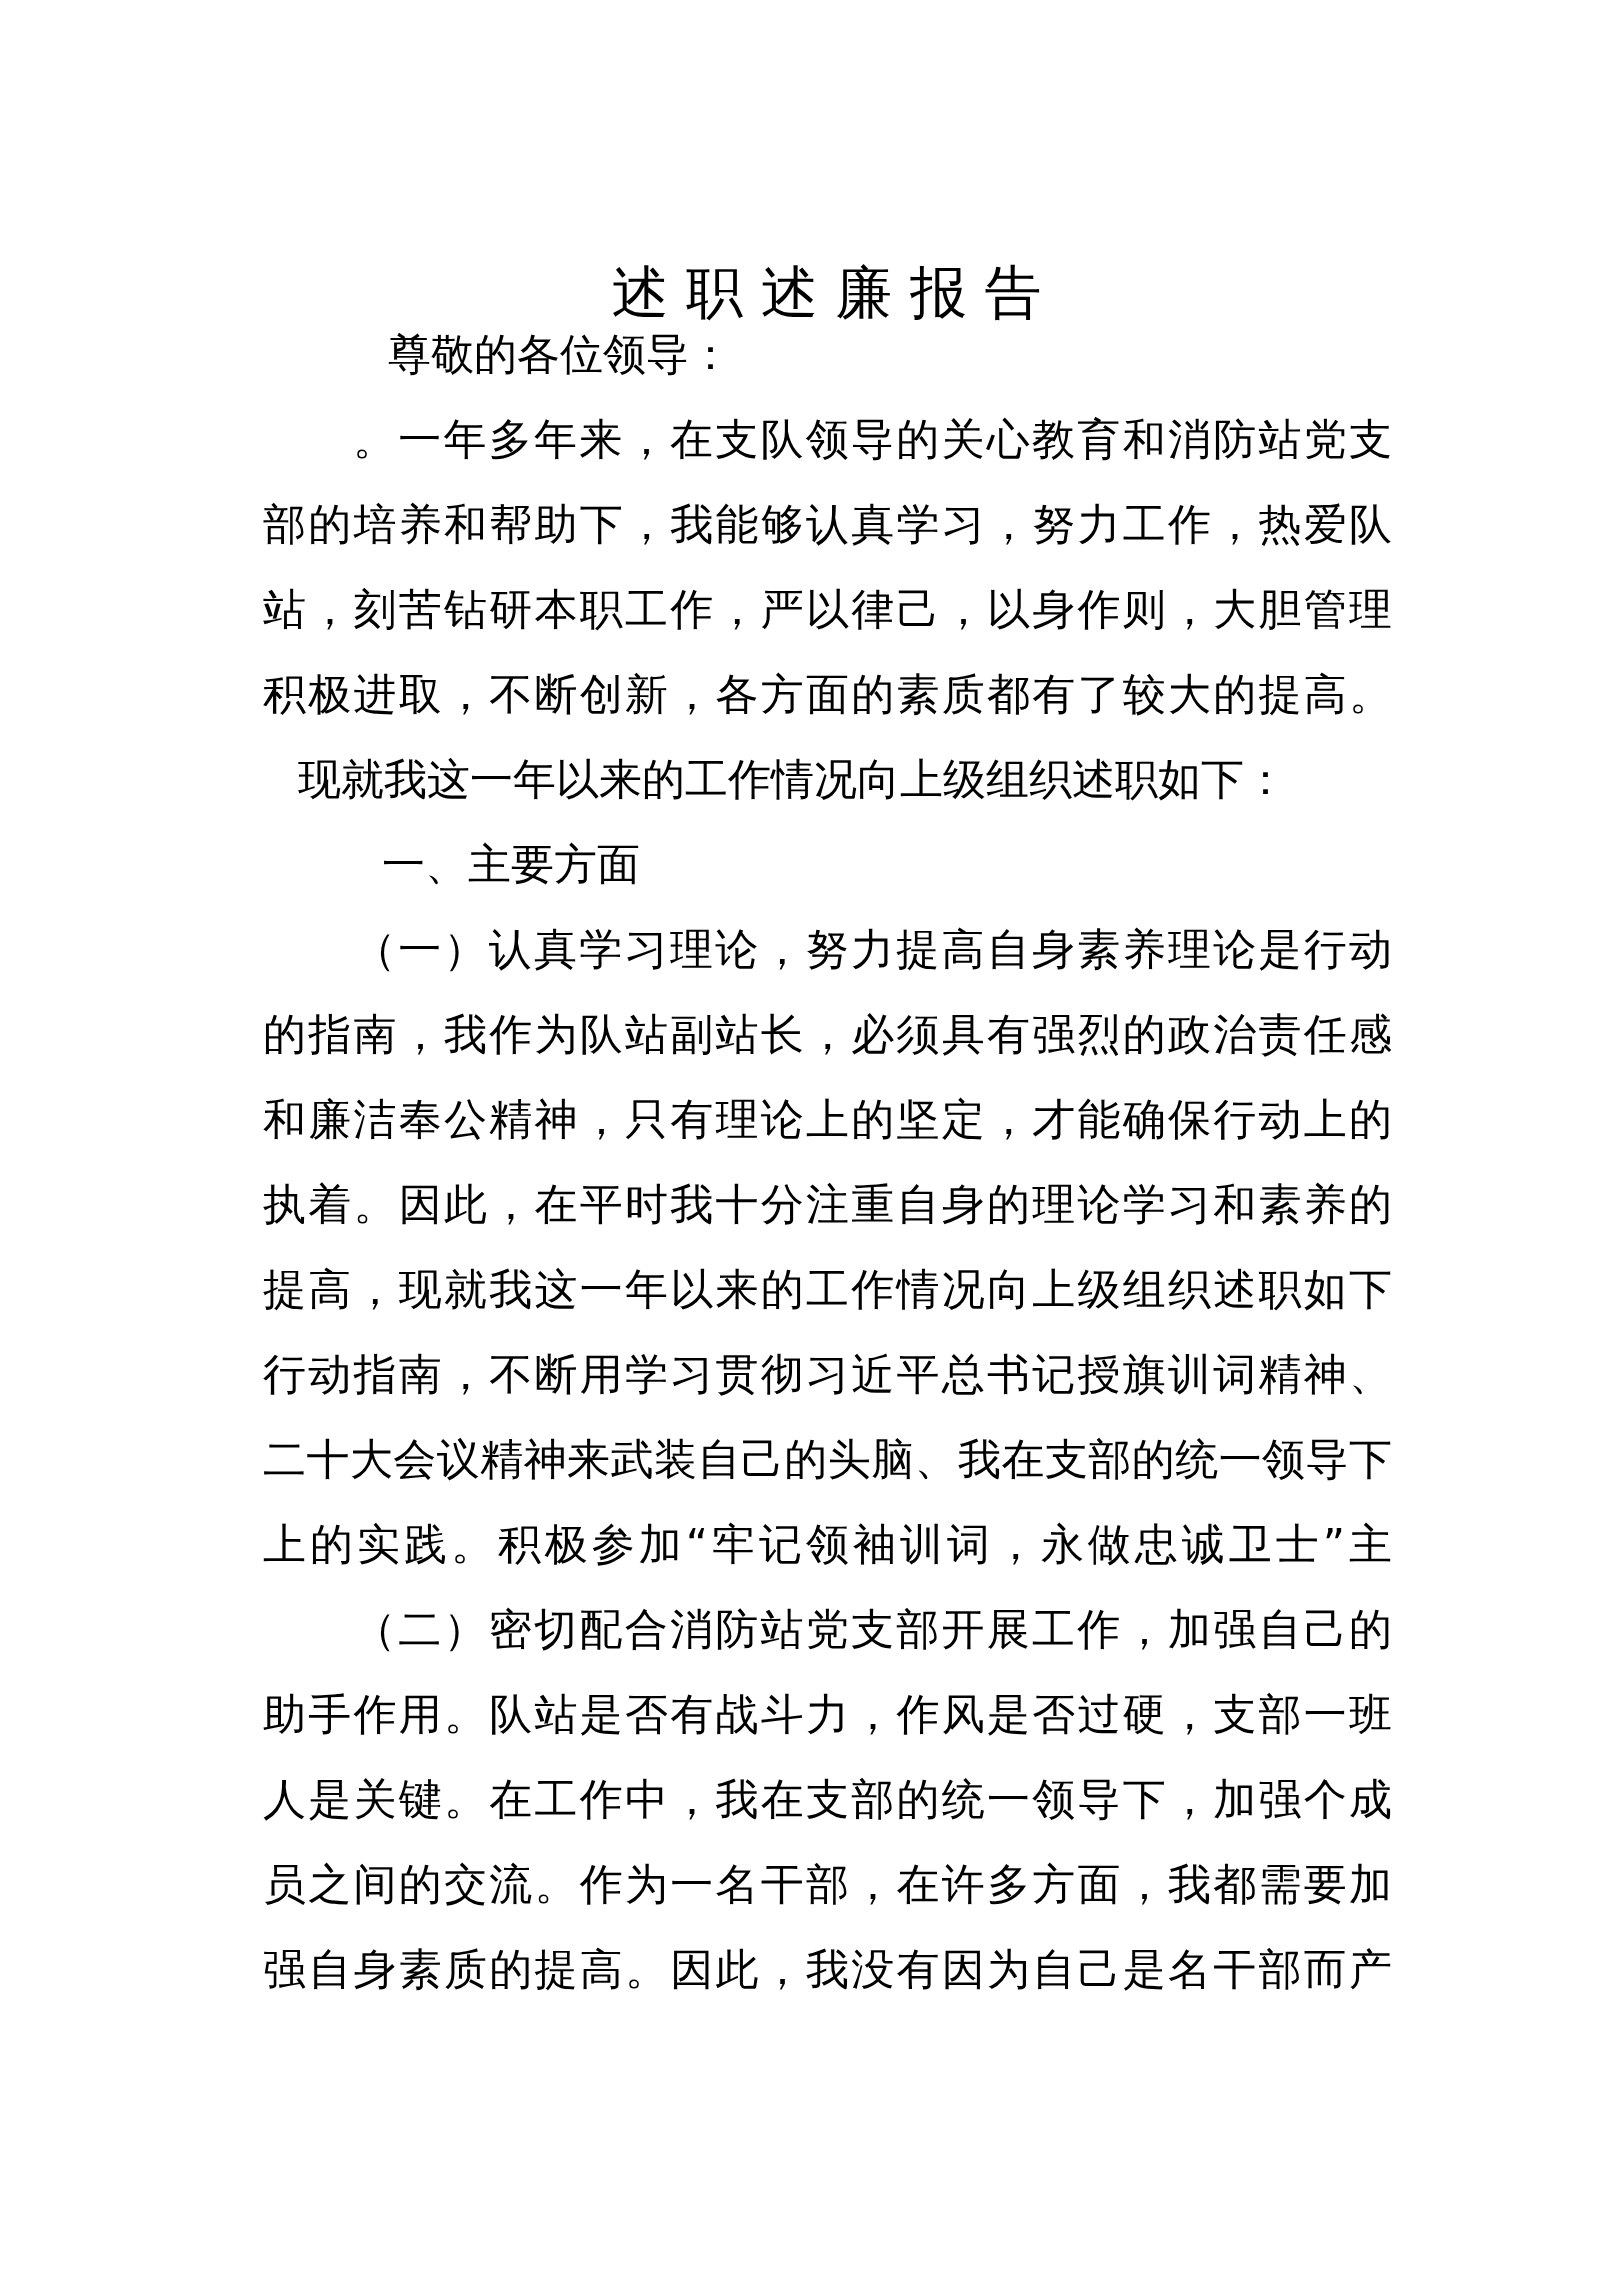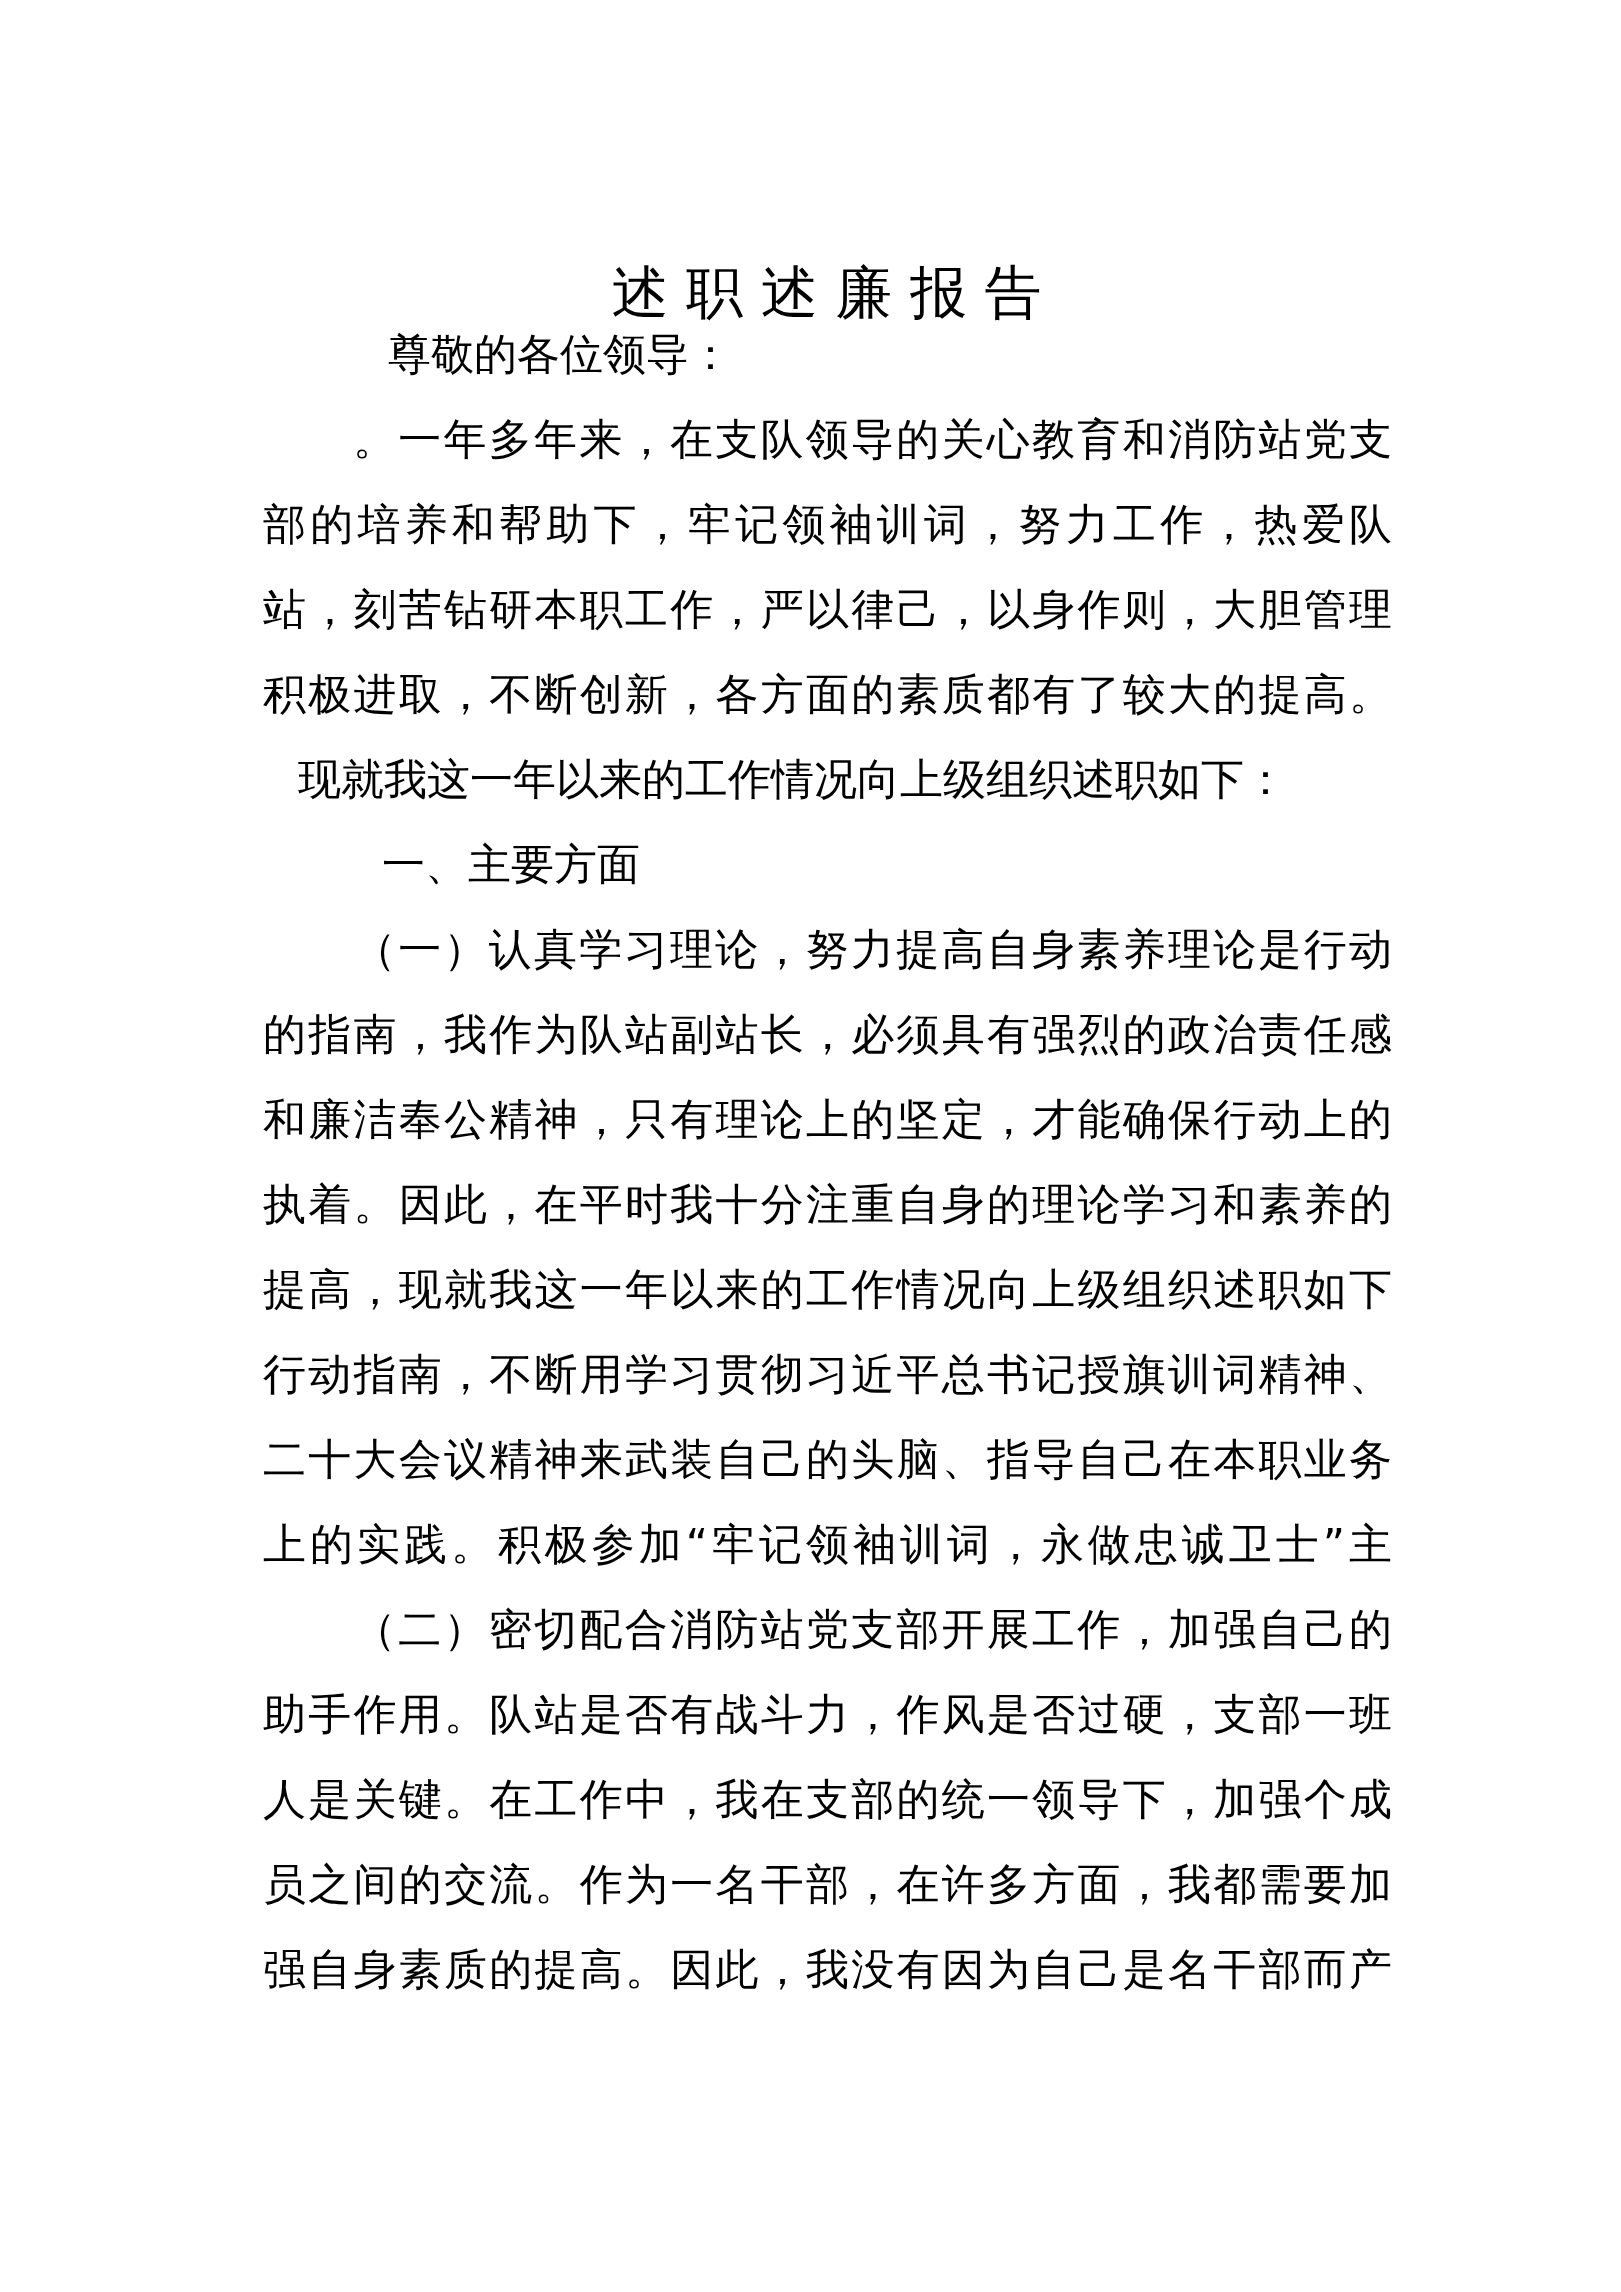"部的培养和帮助下，牢记领袖训词，努力工作，热爱队" span.line { text: 牢记领袖训词 -> 我能够认真学习 }
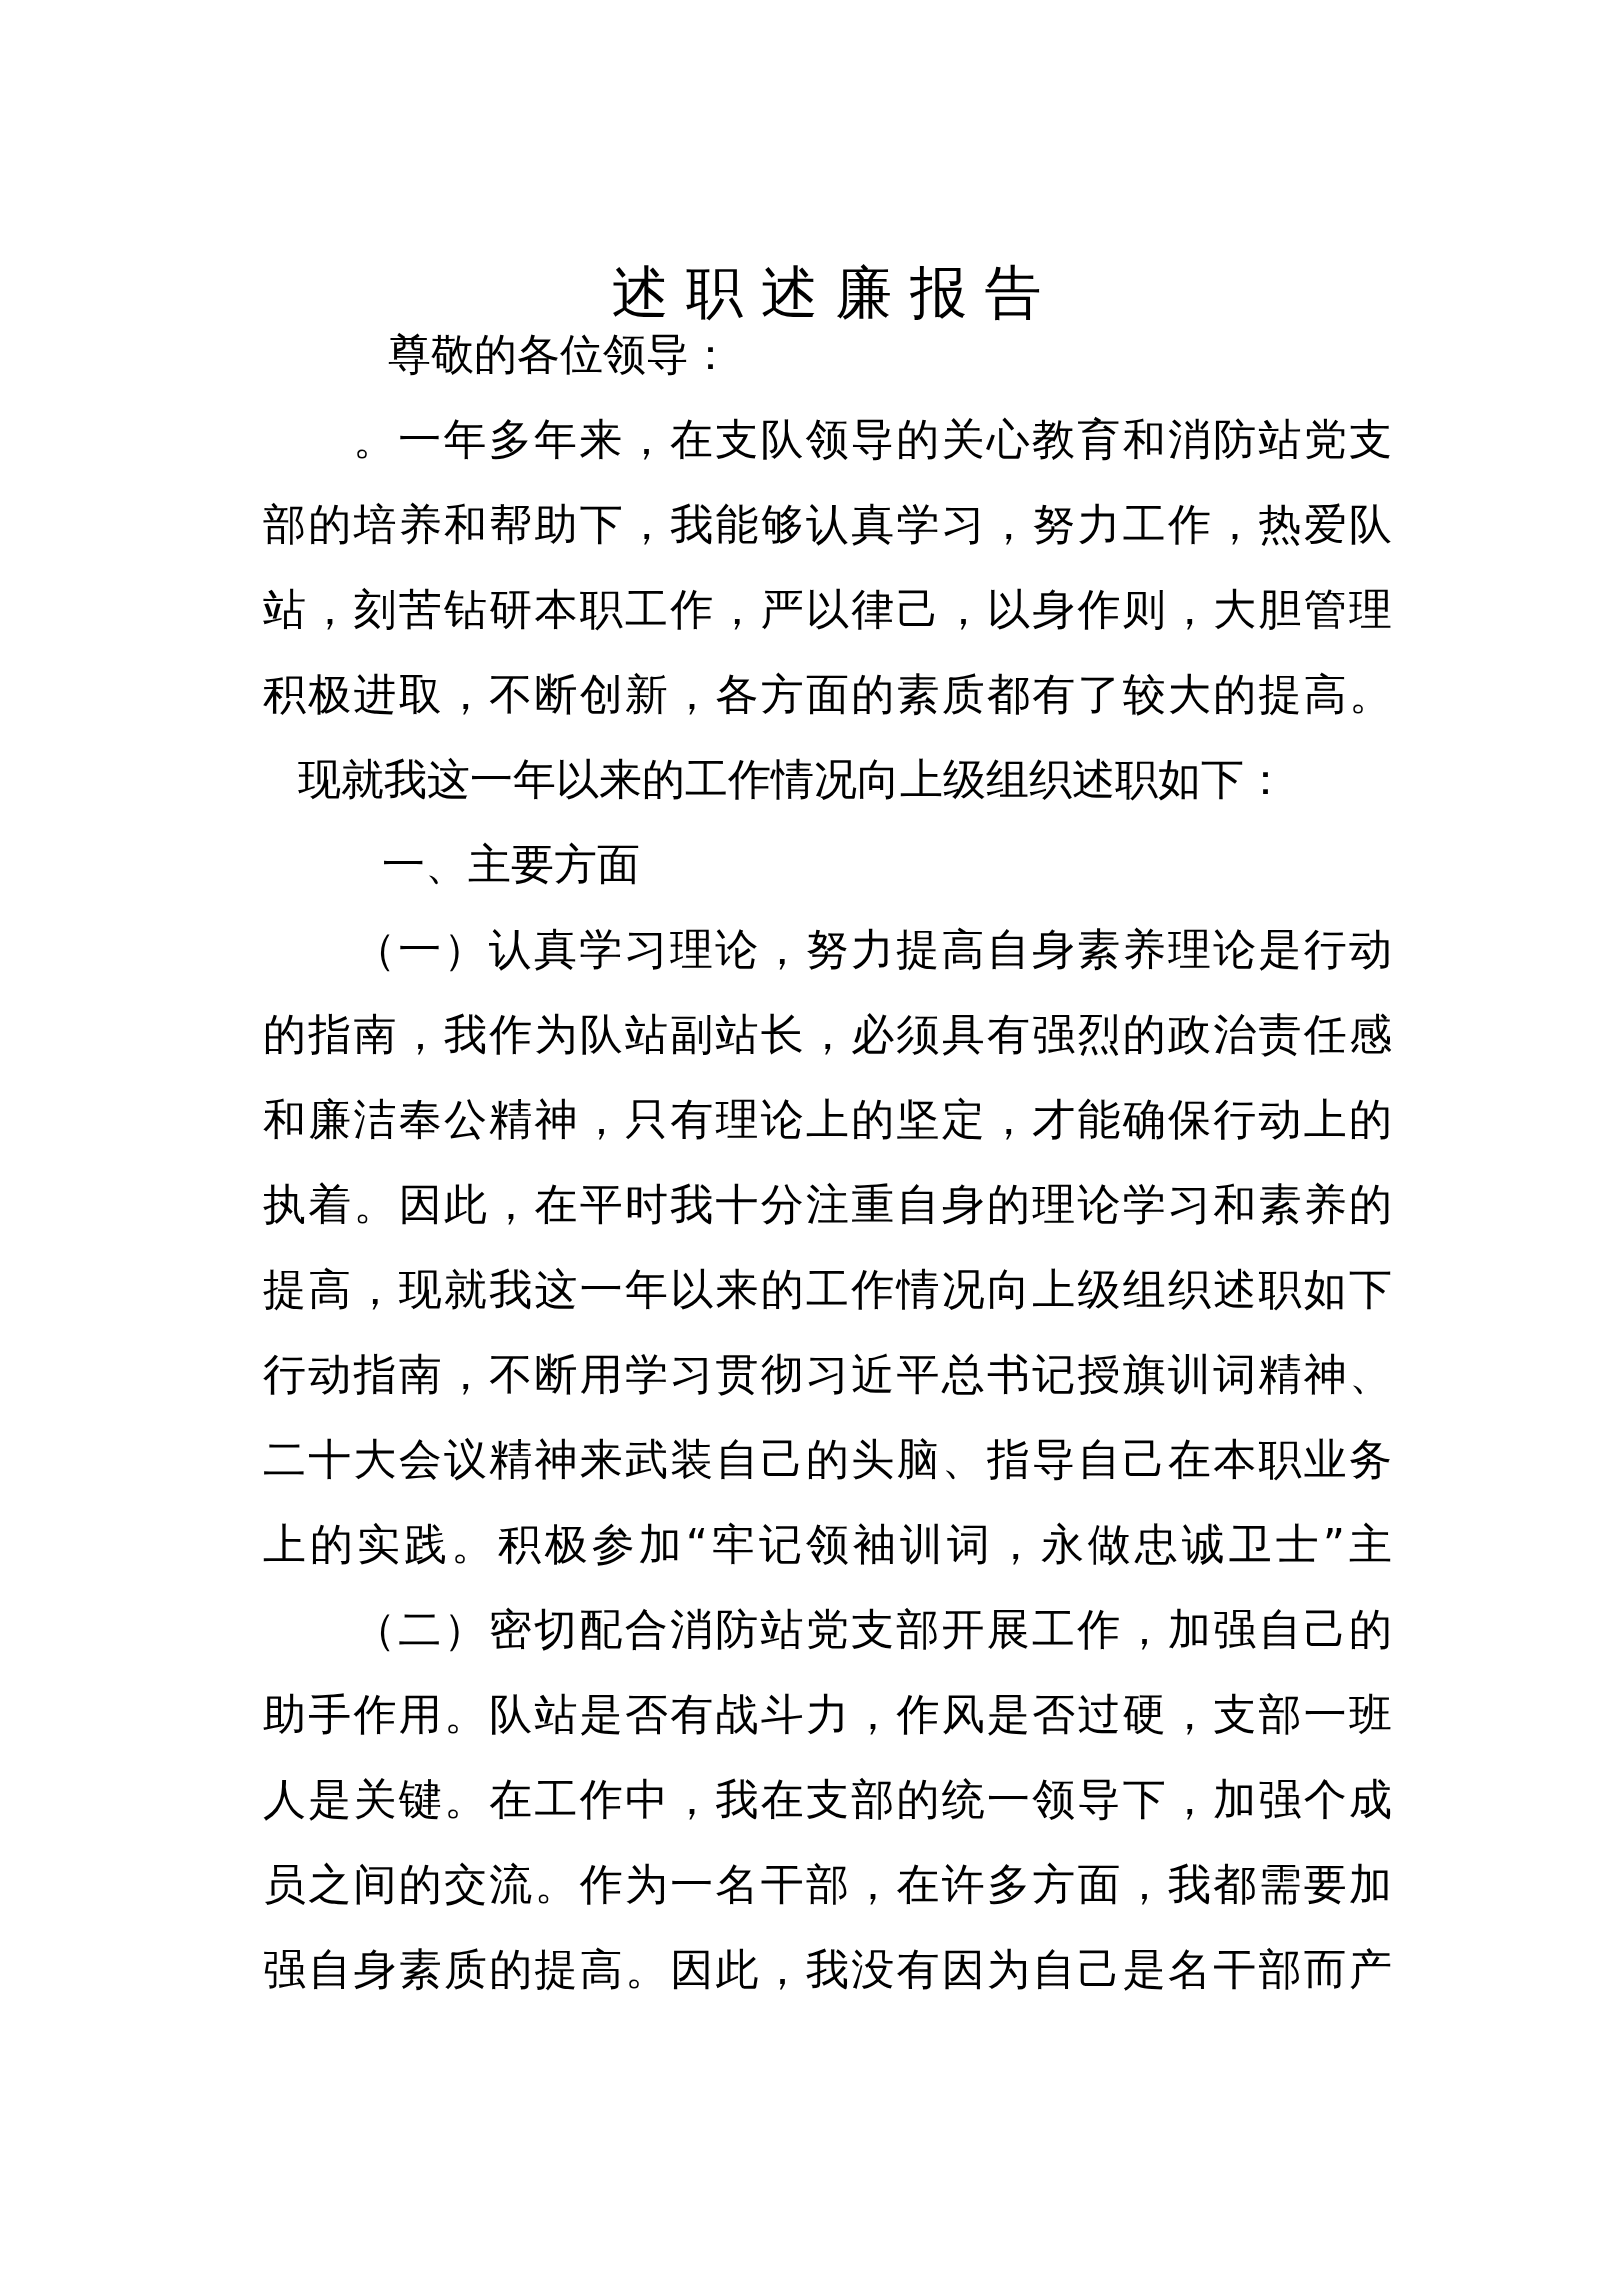"二十大会议精神来武装自己的头脑、指导自己在本职业务" span.line { text: 指导自己在本职业务 -> 我在支部的统一领导下 }
